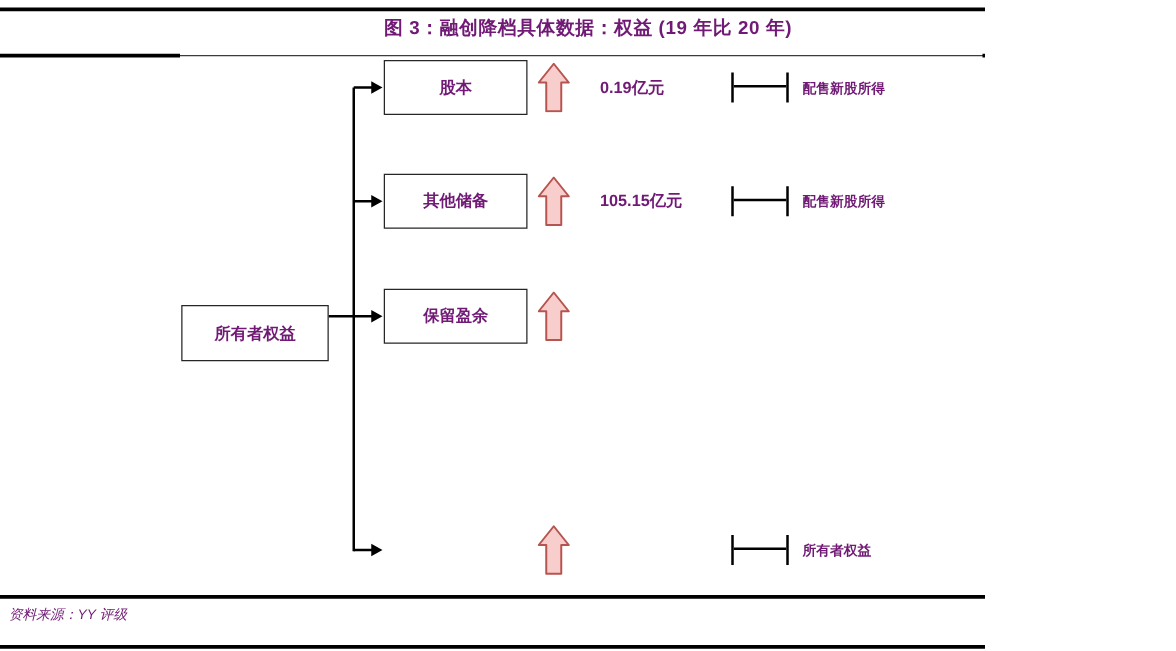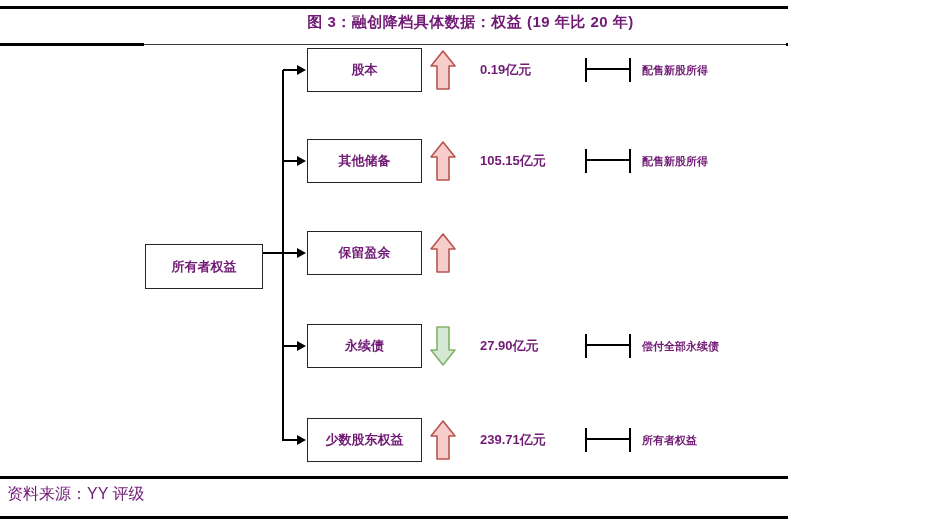"永续债" div.row { html: <div> <div></div> <div></div> <div> <span>永续债</span> </div> <div> <svg> <polygon></polygon> </svg> </div> <div>27.90亿元</div> <div></div> <div>偿付全部永续债</div> </div> -> none }
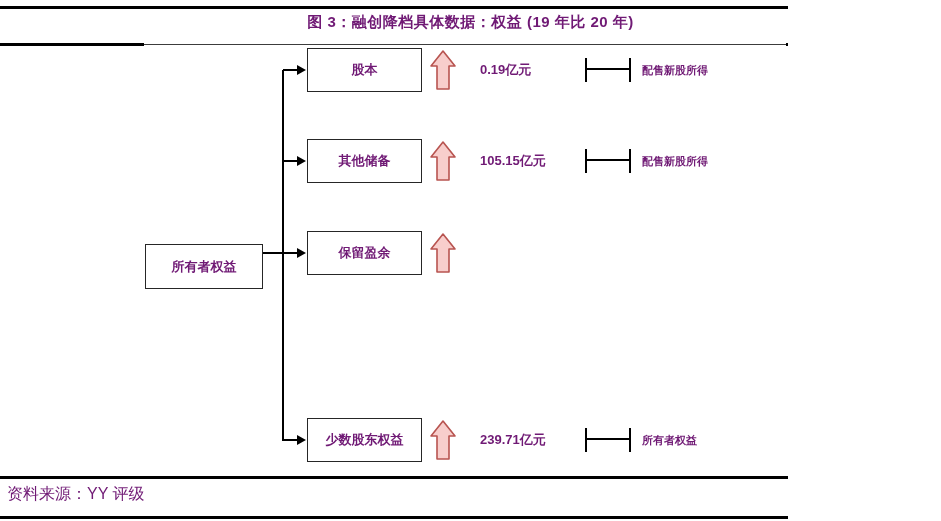"少数股东权益" div.node { html: <div> <span>少数股东权益</span> </div> -> none }
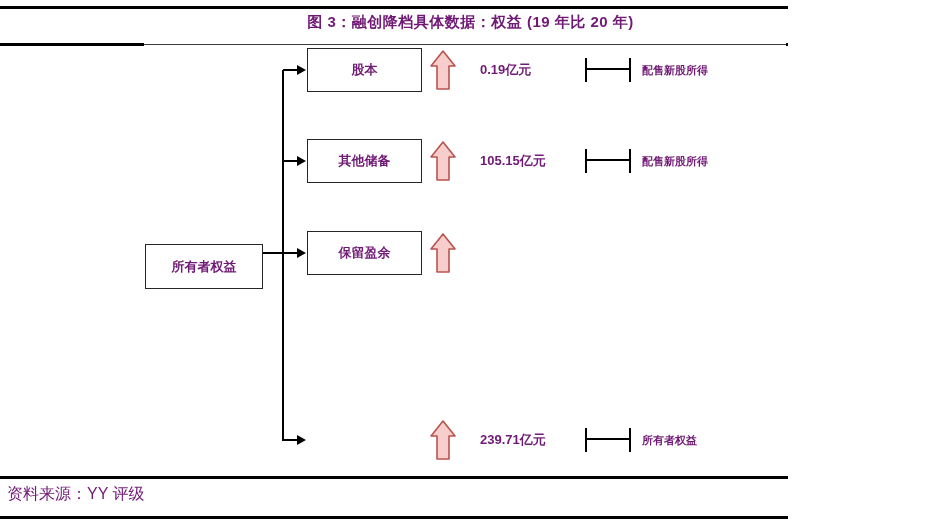"239.71亿元" div.value { html: <div>239.71亿元</div> -> none }
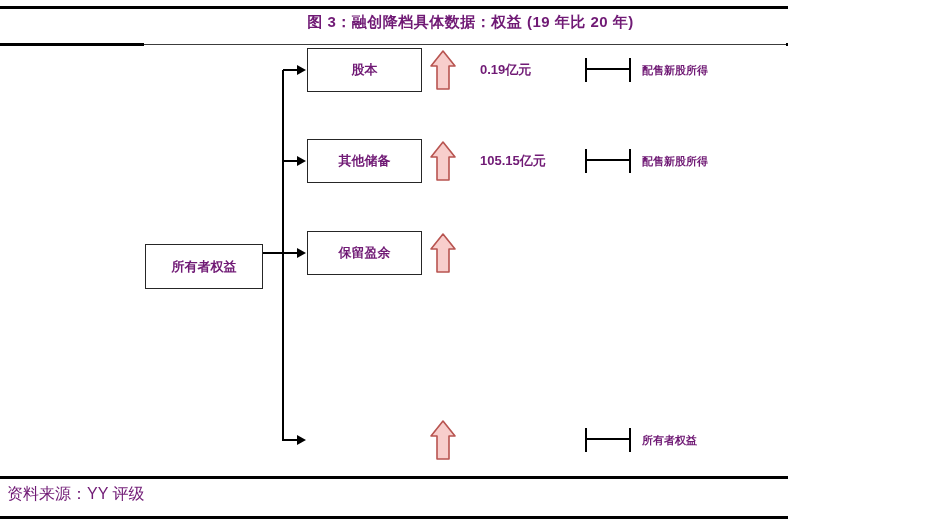"资料来源：YY 评级" #source { font-size: 16px -> 11px; font-style: none -> italic }
